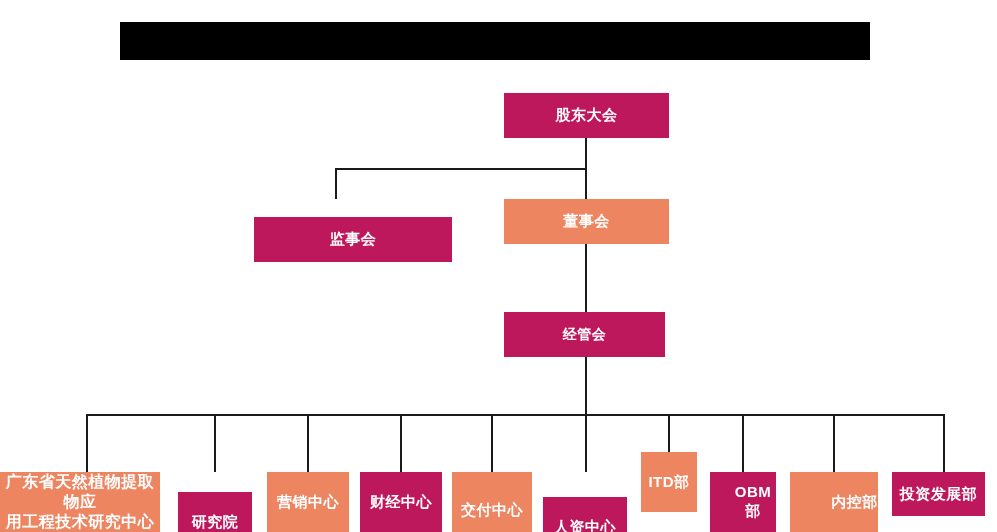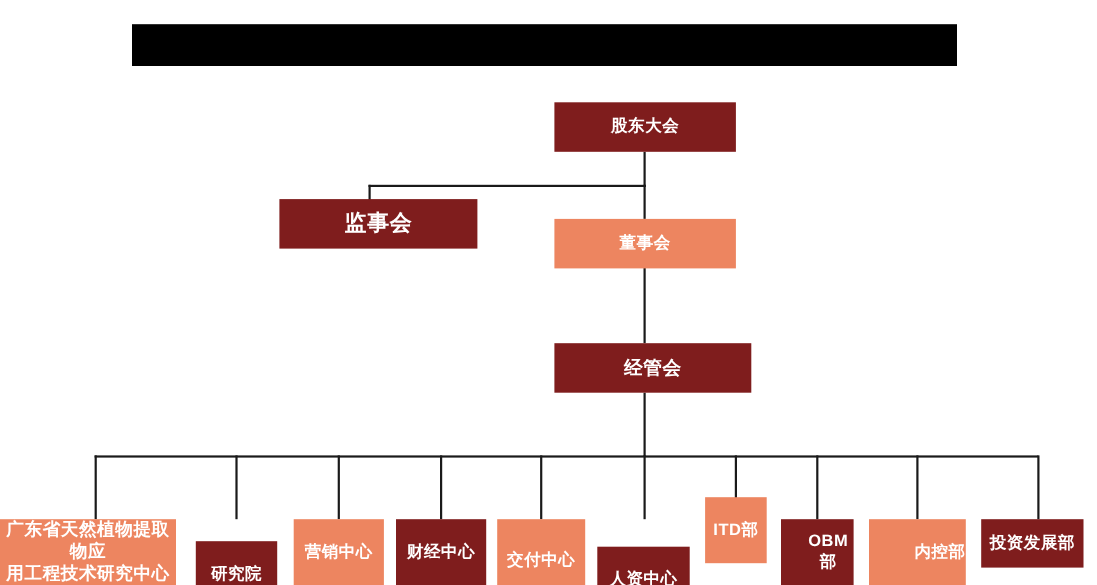"股东大会" .node.dark { background: #7f1d1d -> #be185d }
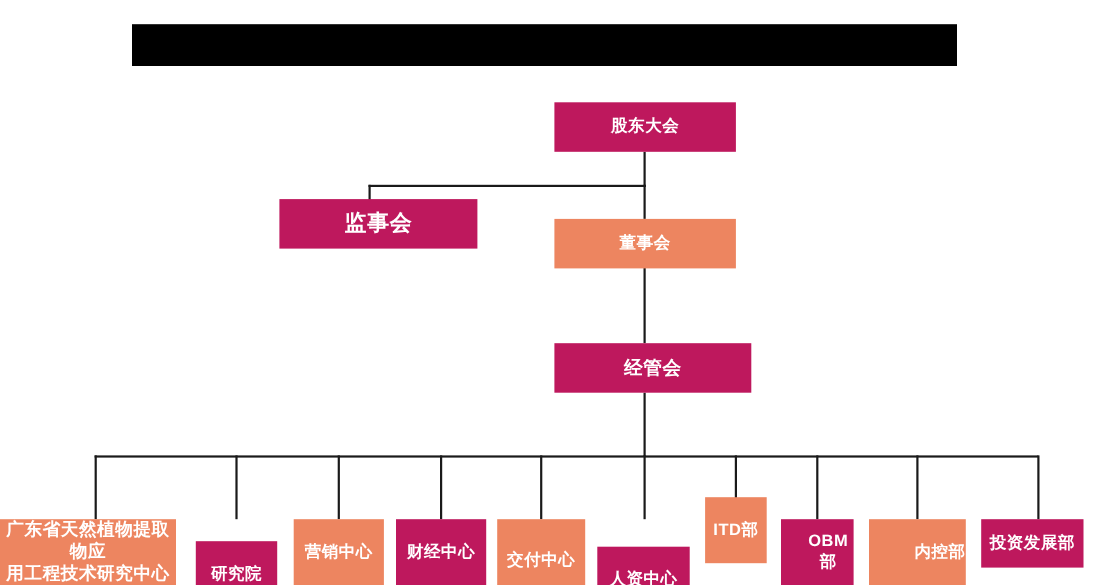"监事会" div.node { font-size: 20px -> 15px; top: 181px -> 217px; width: 180px -> 198px }
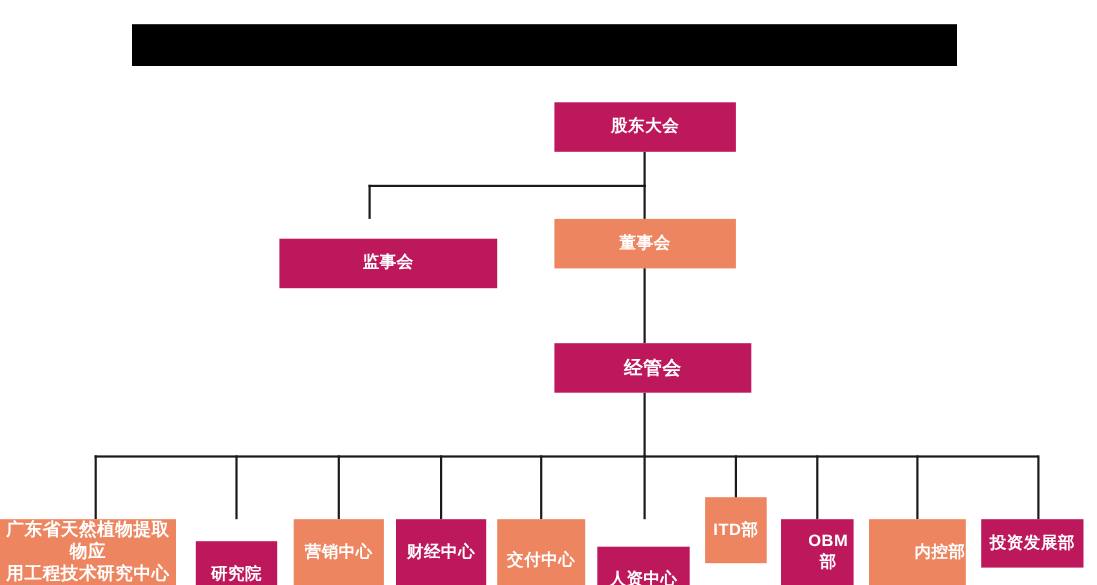"经管会" div.node { font-size: 17px -> 14px; width: 179px -> 161px }
